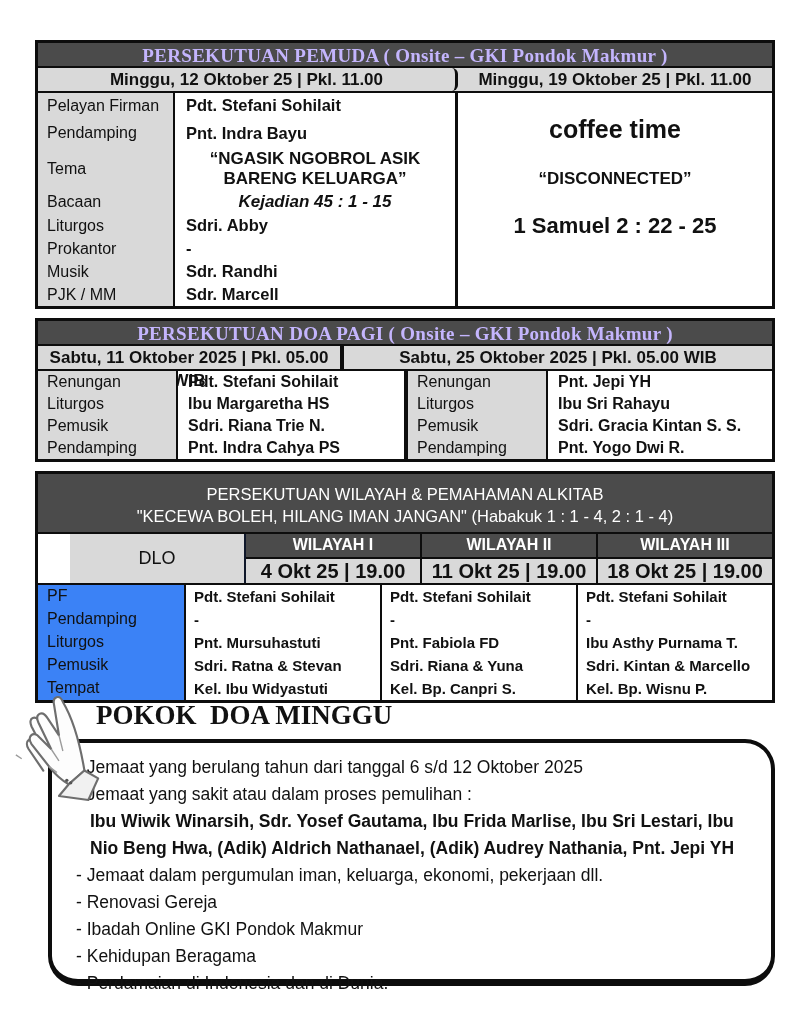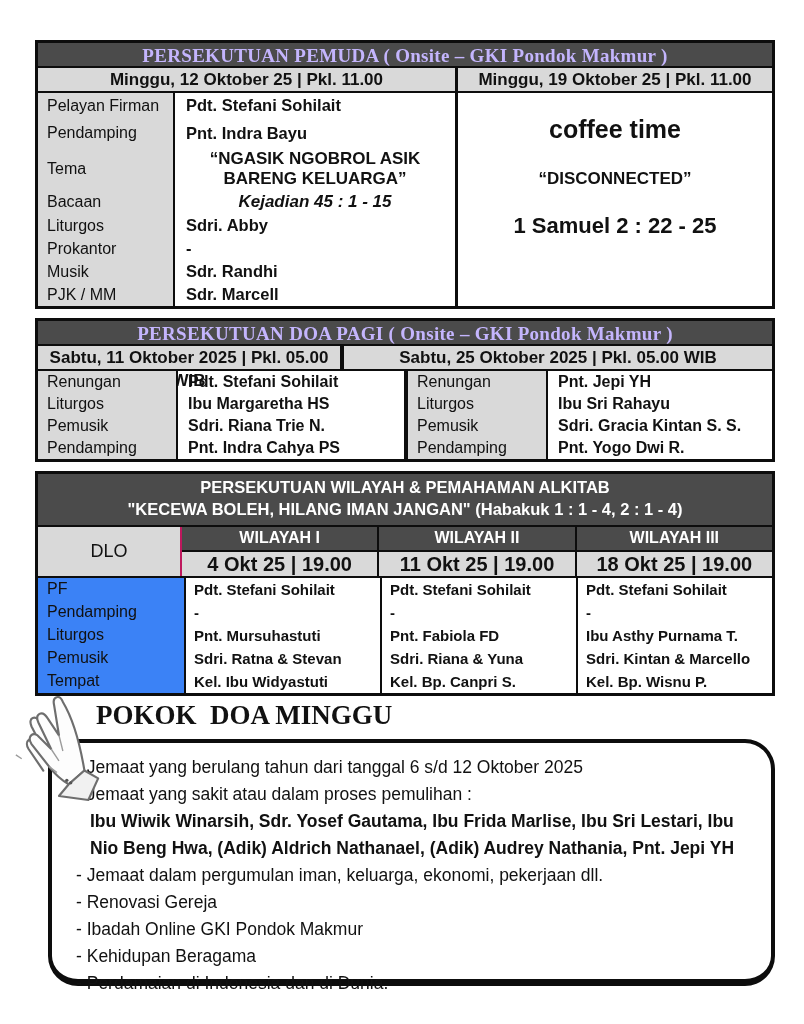"Minggu, 12 Oktober 25 |" .t1-dates-left { border-radius: none -> 6px }
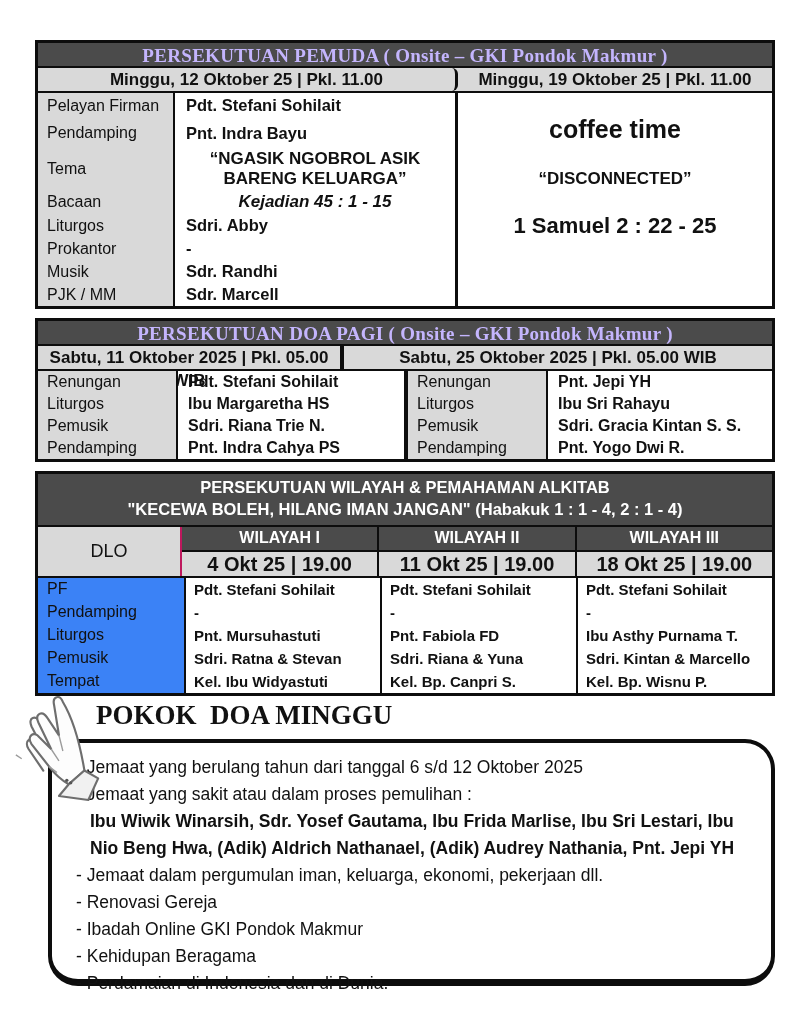"PERSEKUTUAN WILAYAH & PEMAHAMAN ALKITAB" .t3-title { font-weight: bold -> normal; padding: 3px 0 4px -> 10px 0 4px }
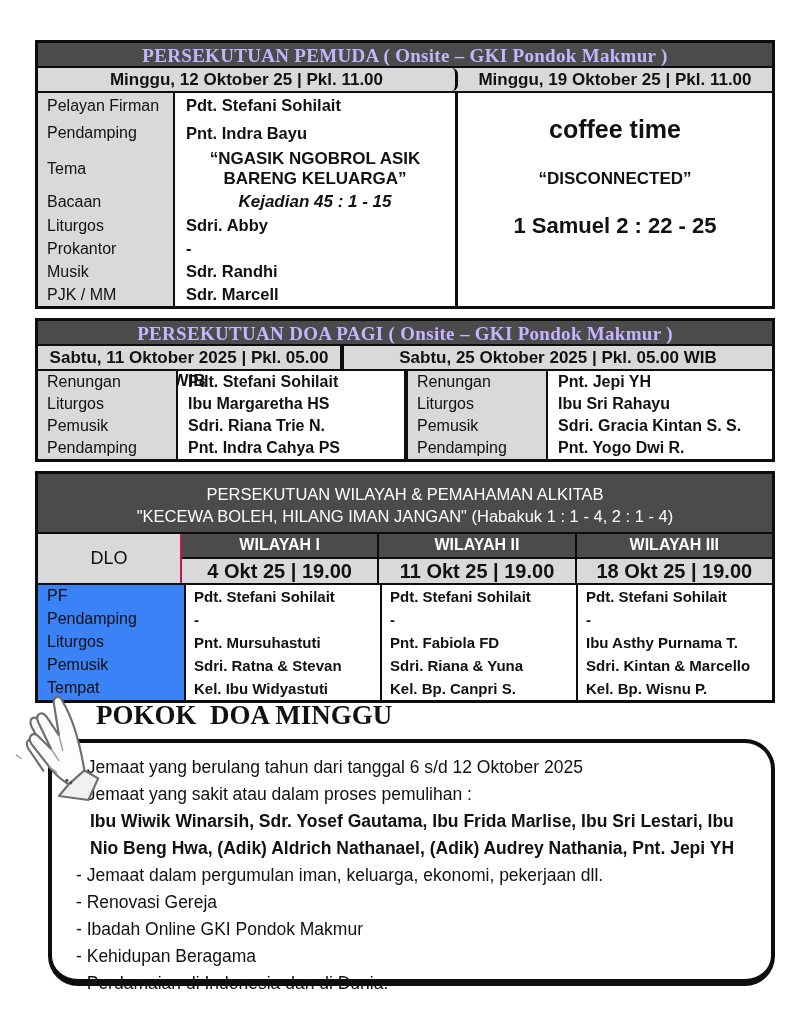"DLO" .t3-corner { border-right: 2px solid #be185d -> 2px solid #0f172a; margin-left: none -> 32px; width: 144px -> 176px }
